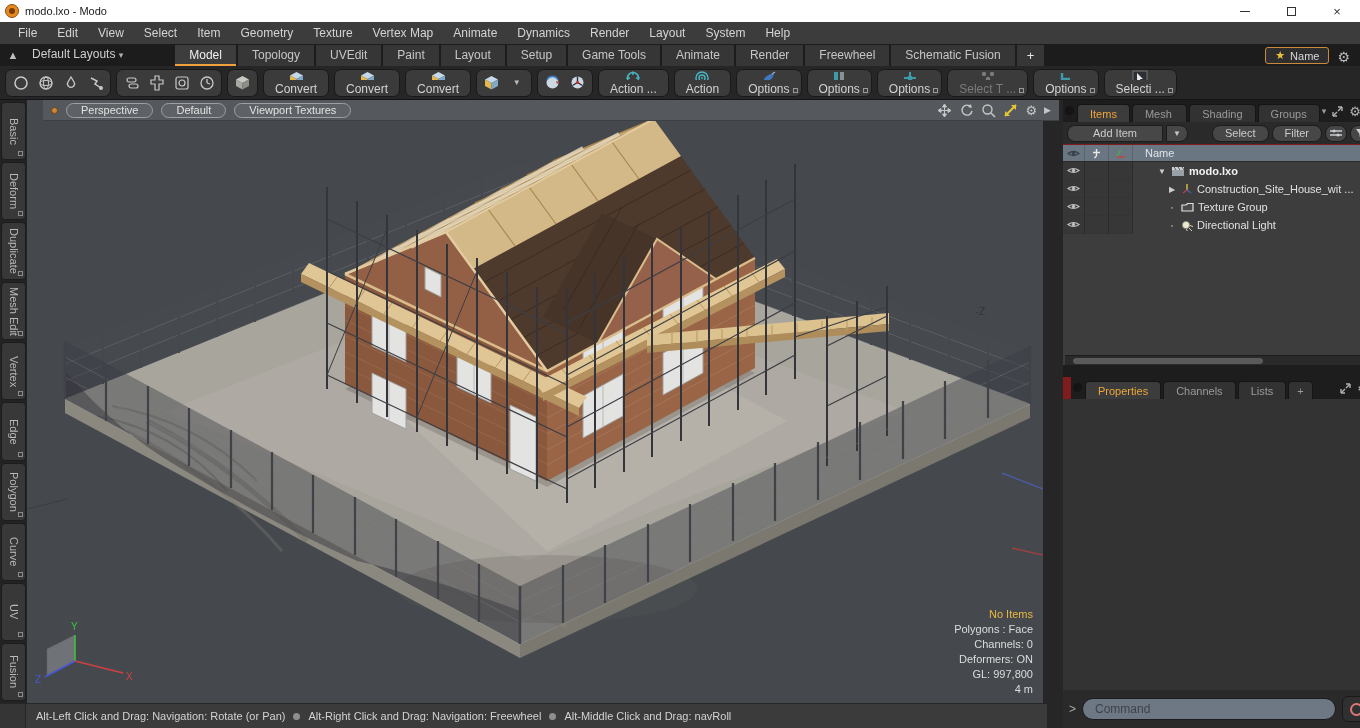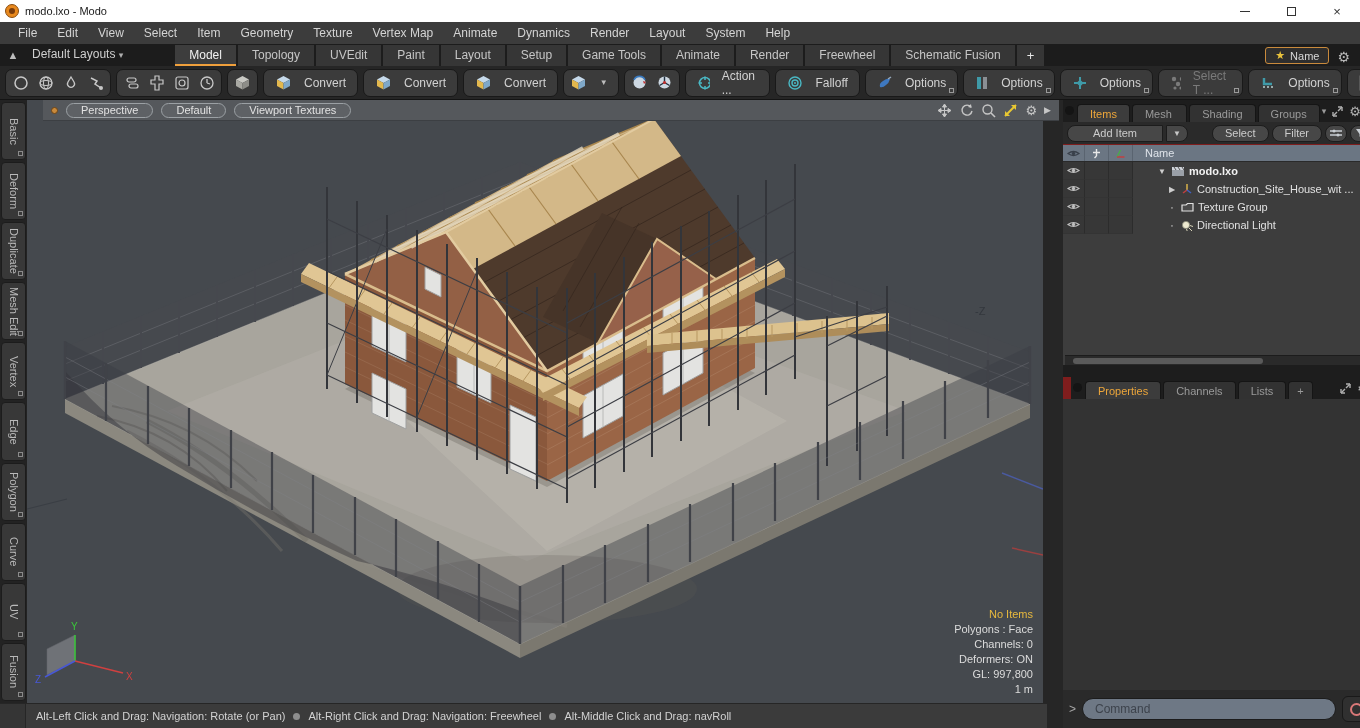"Convert" .tbtn { flex-direction: none -> column; gap: 12px -> 2px }
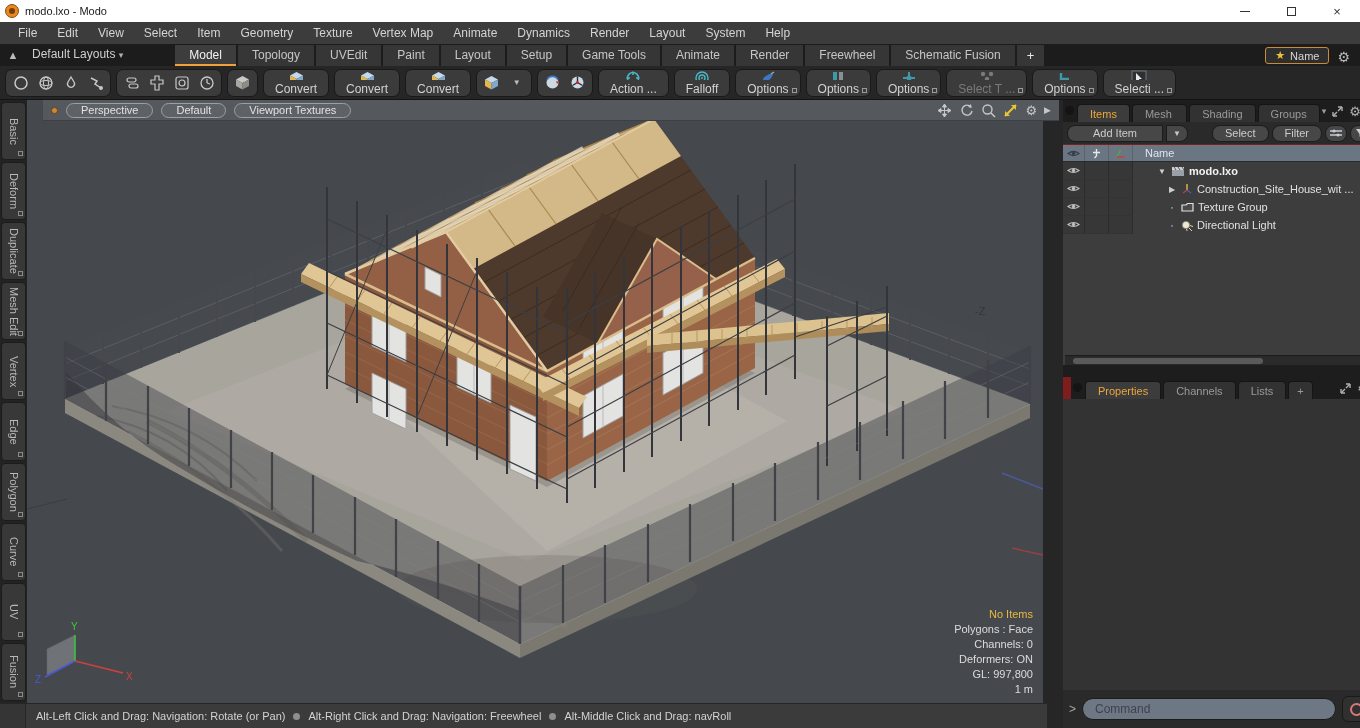"Falloff" span { text: Falloff -> Action }
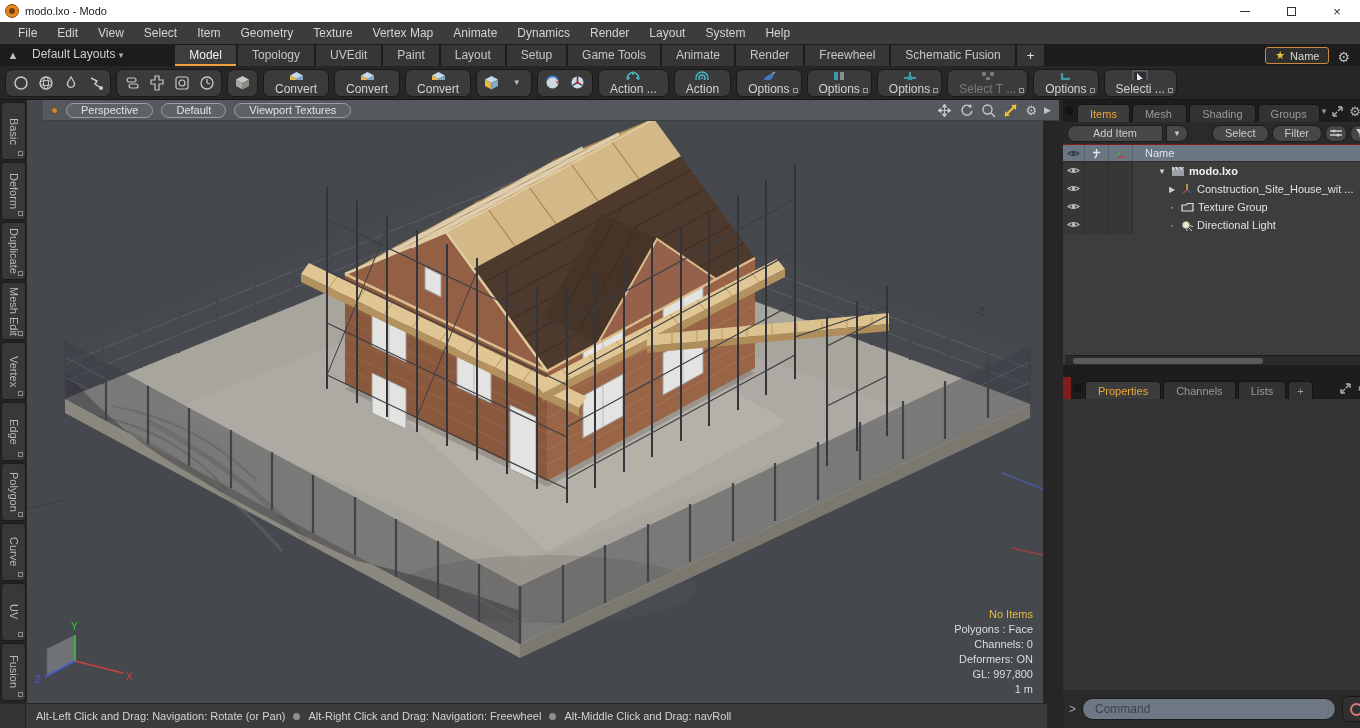"1 m" div { text: 1 -> 4 }
